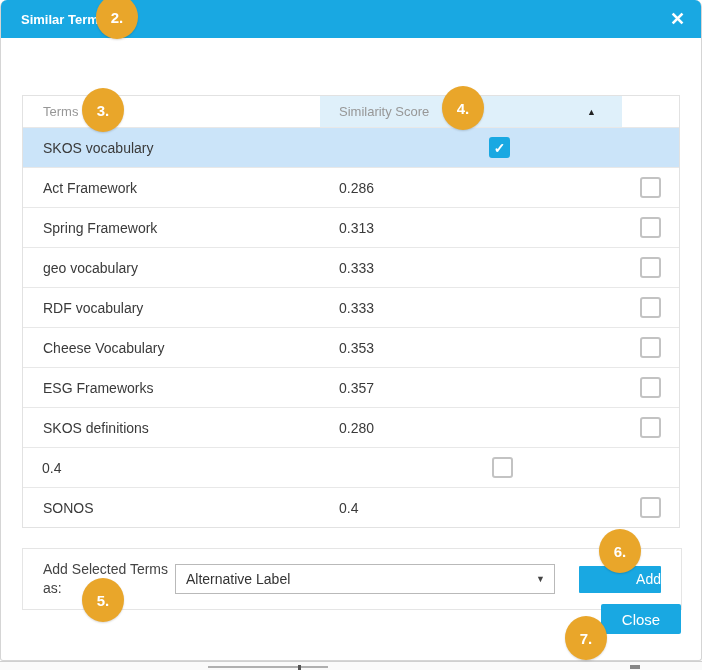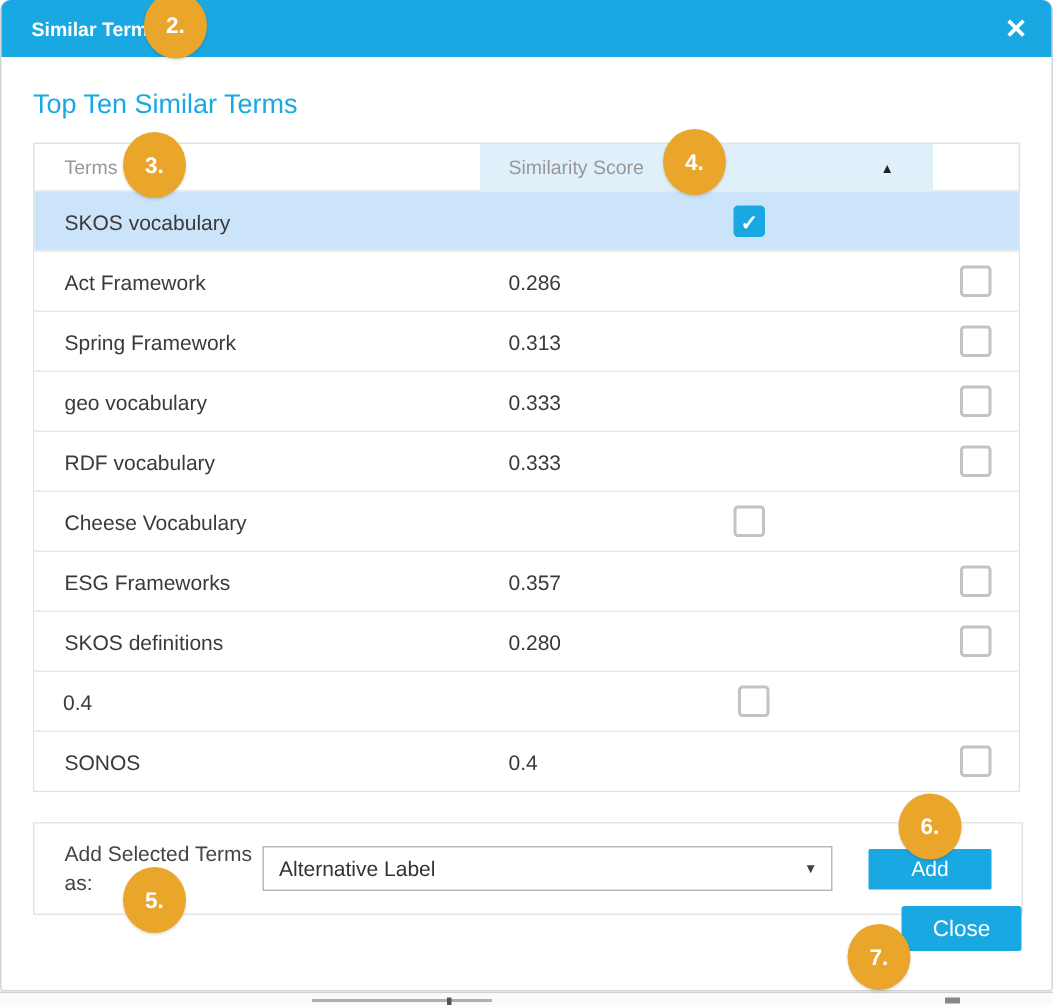"Top Ten Similar Terms" div.heading { html: <div>Top Ten Similar Terms</div> -> none }
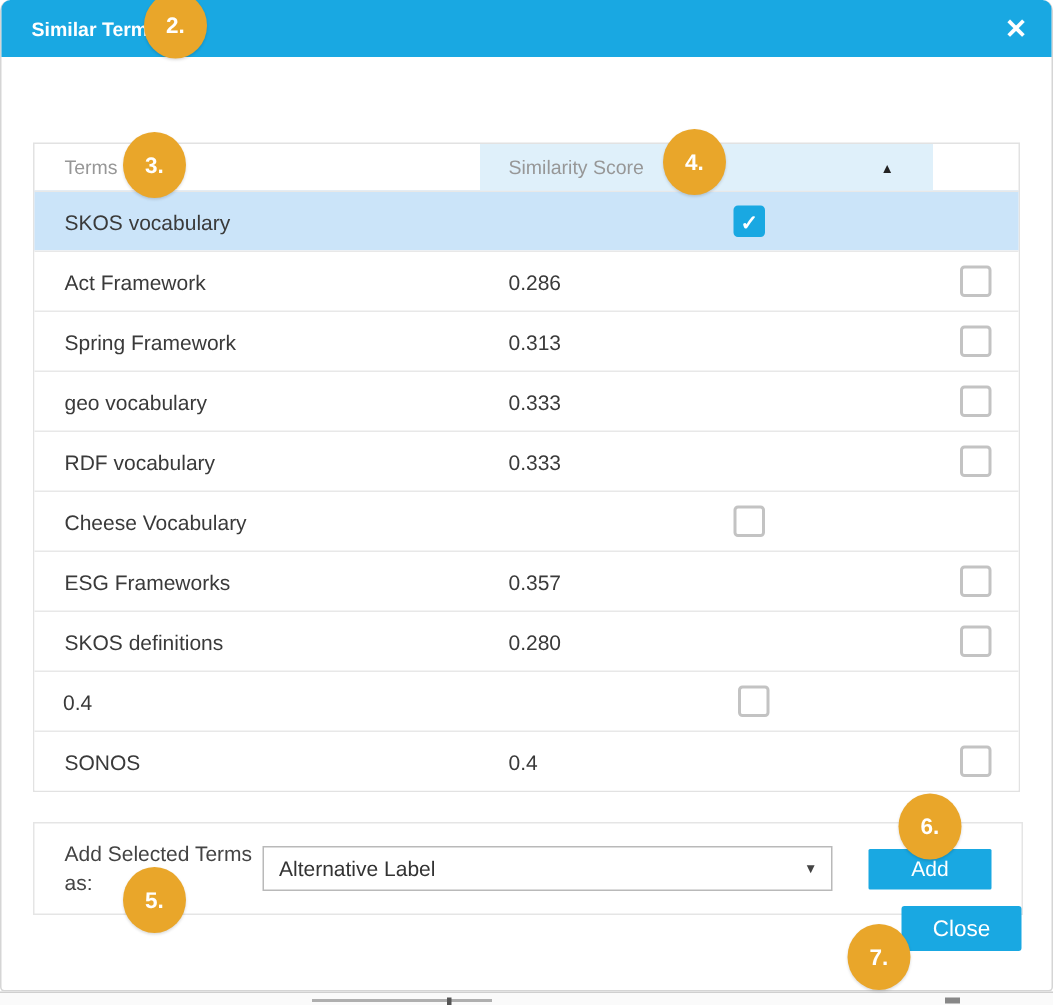"0.353" div.td-score { html: none -> <div>0.353</div> }
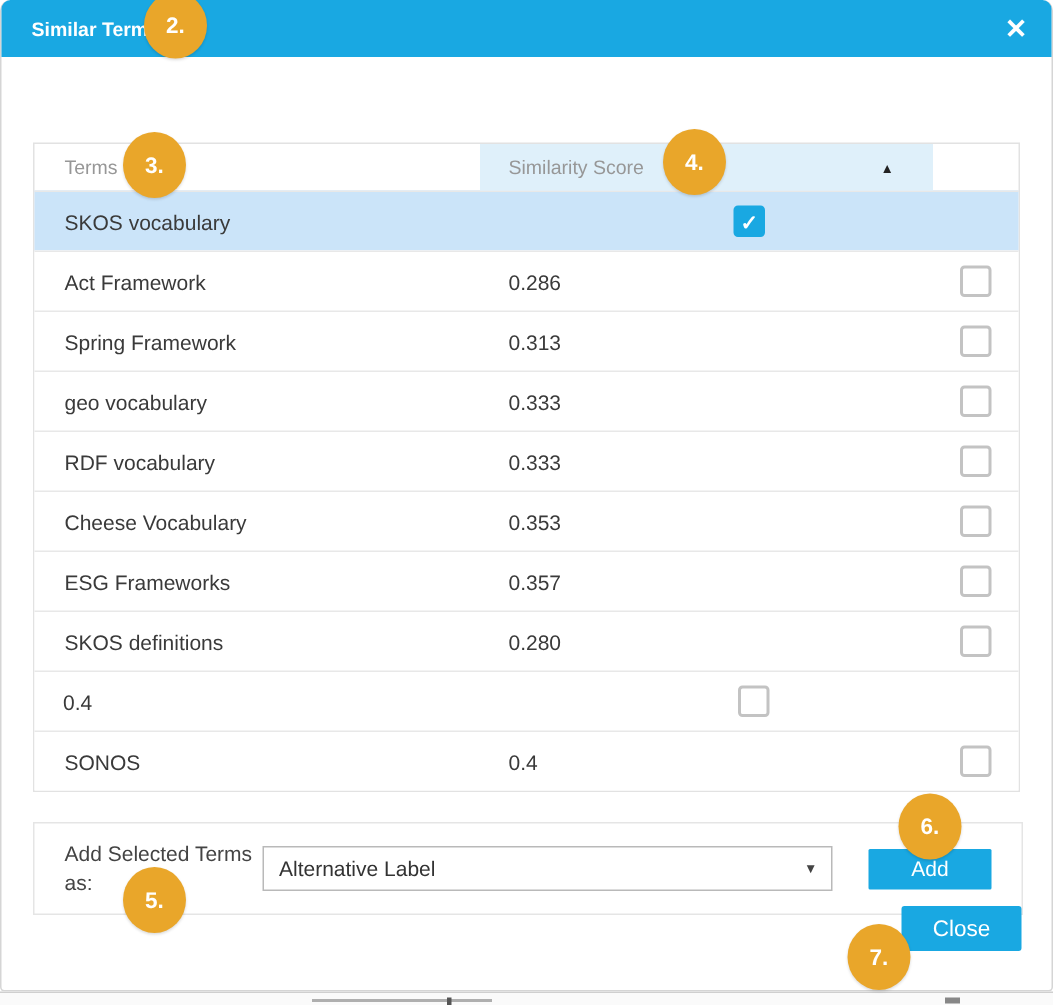"Add" .add-btn { text-align: none -> right }
